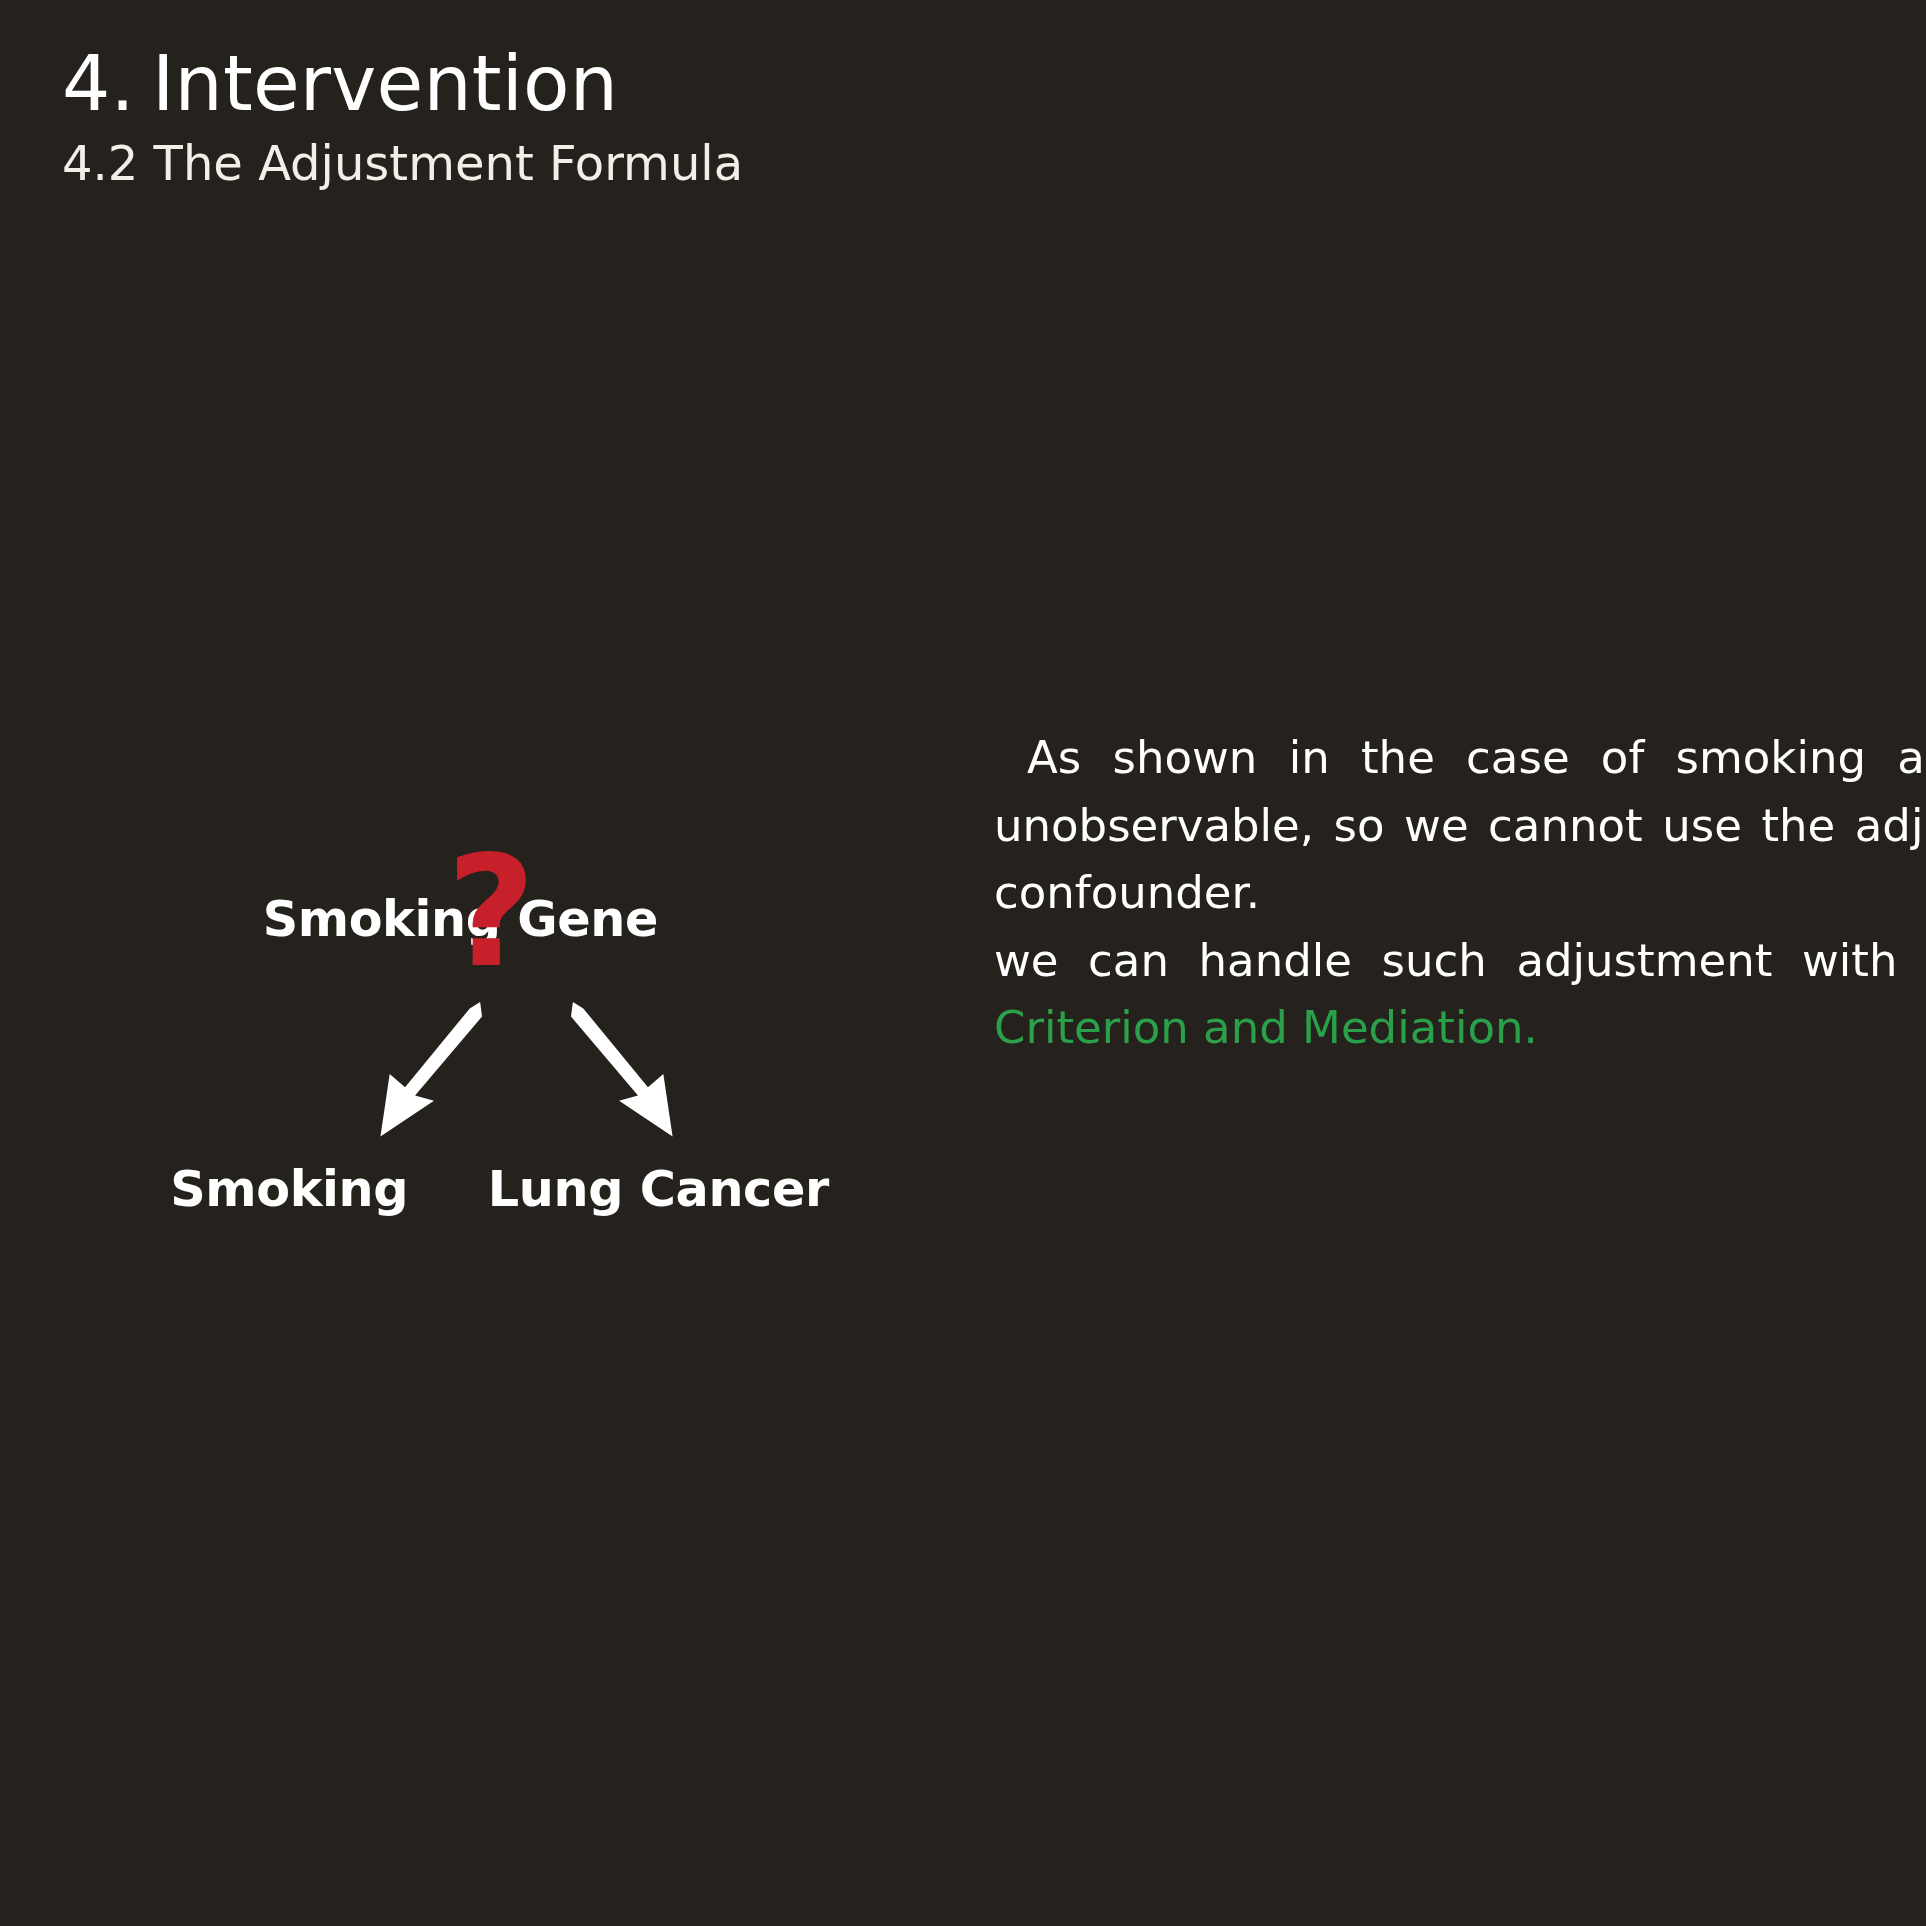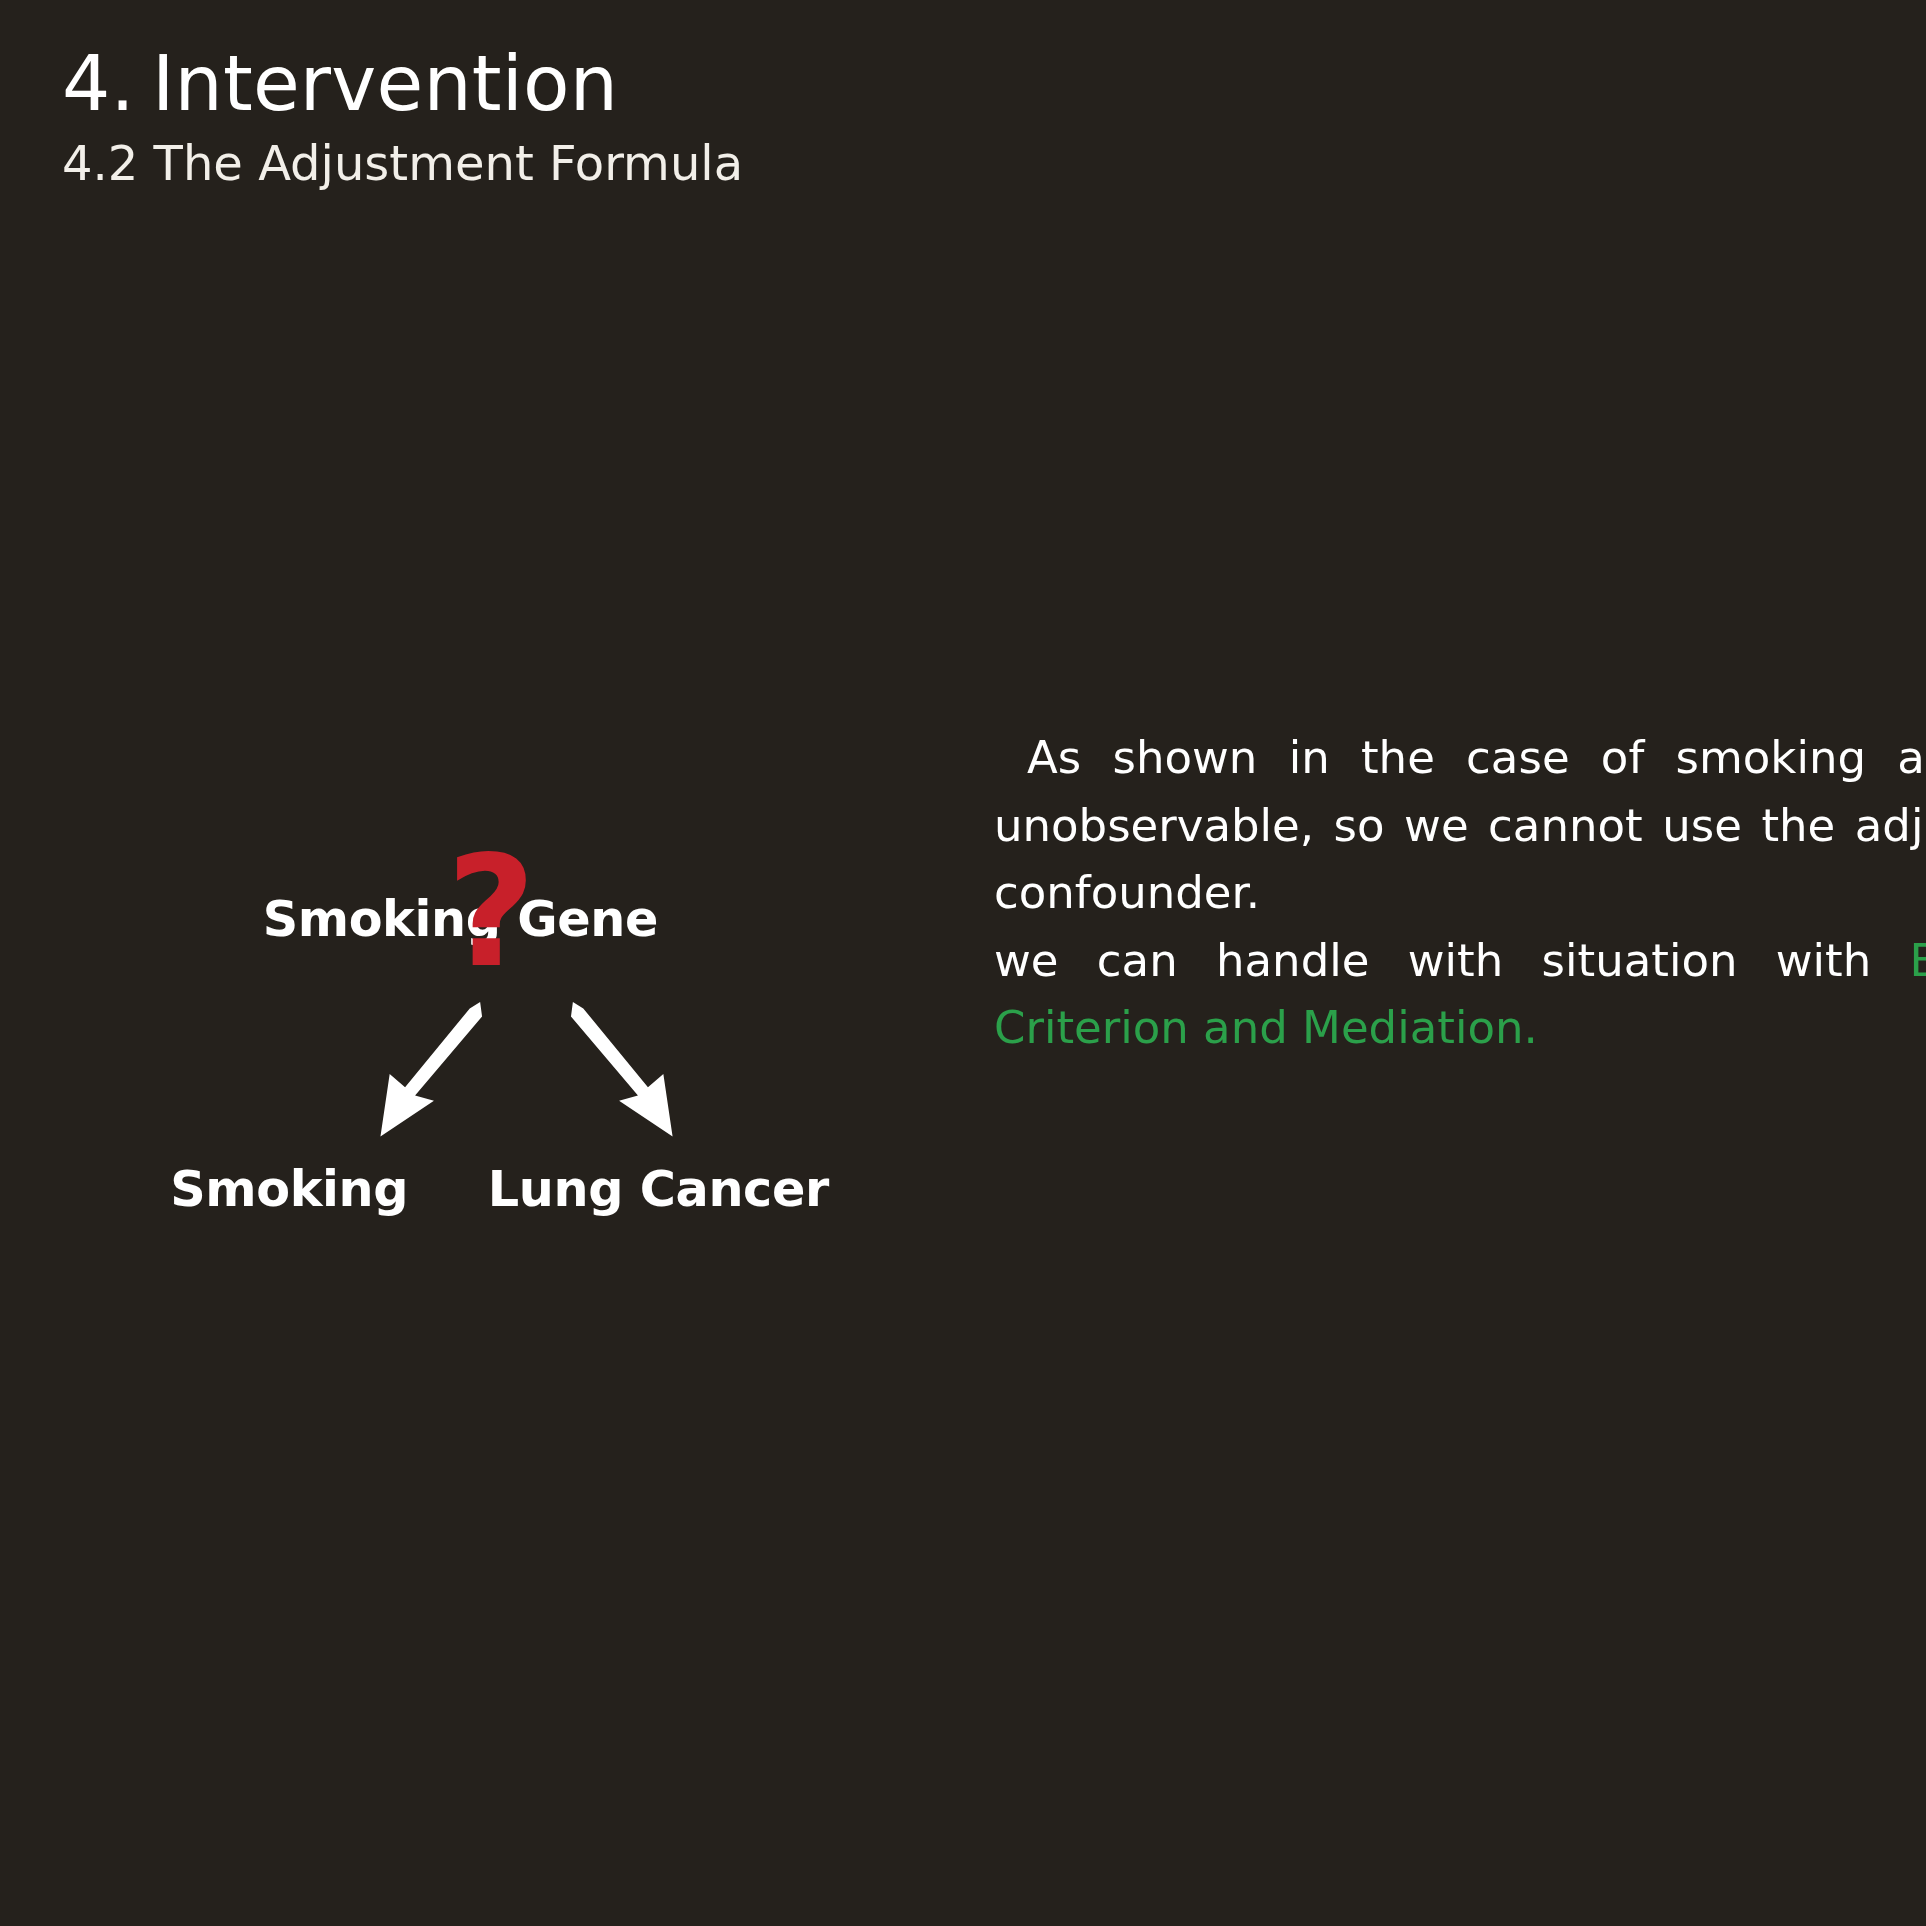"we can handle with situation" span { text: with situation -> such adjustment }
